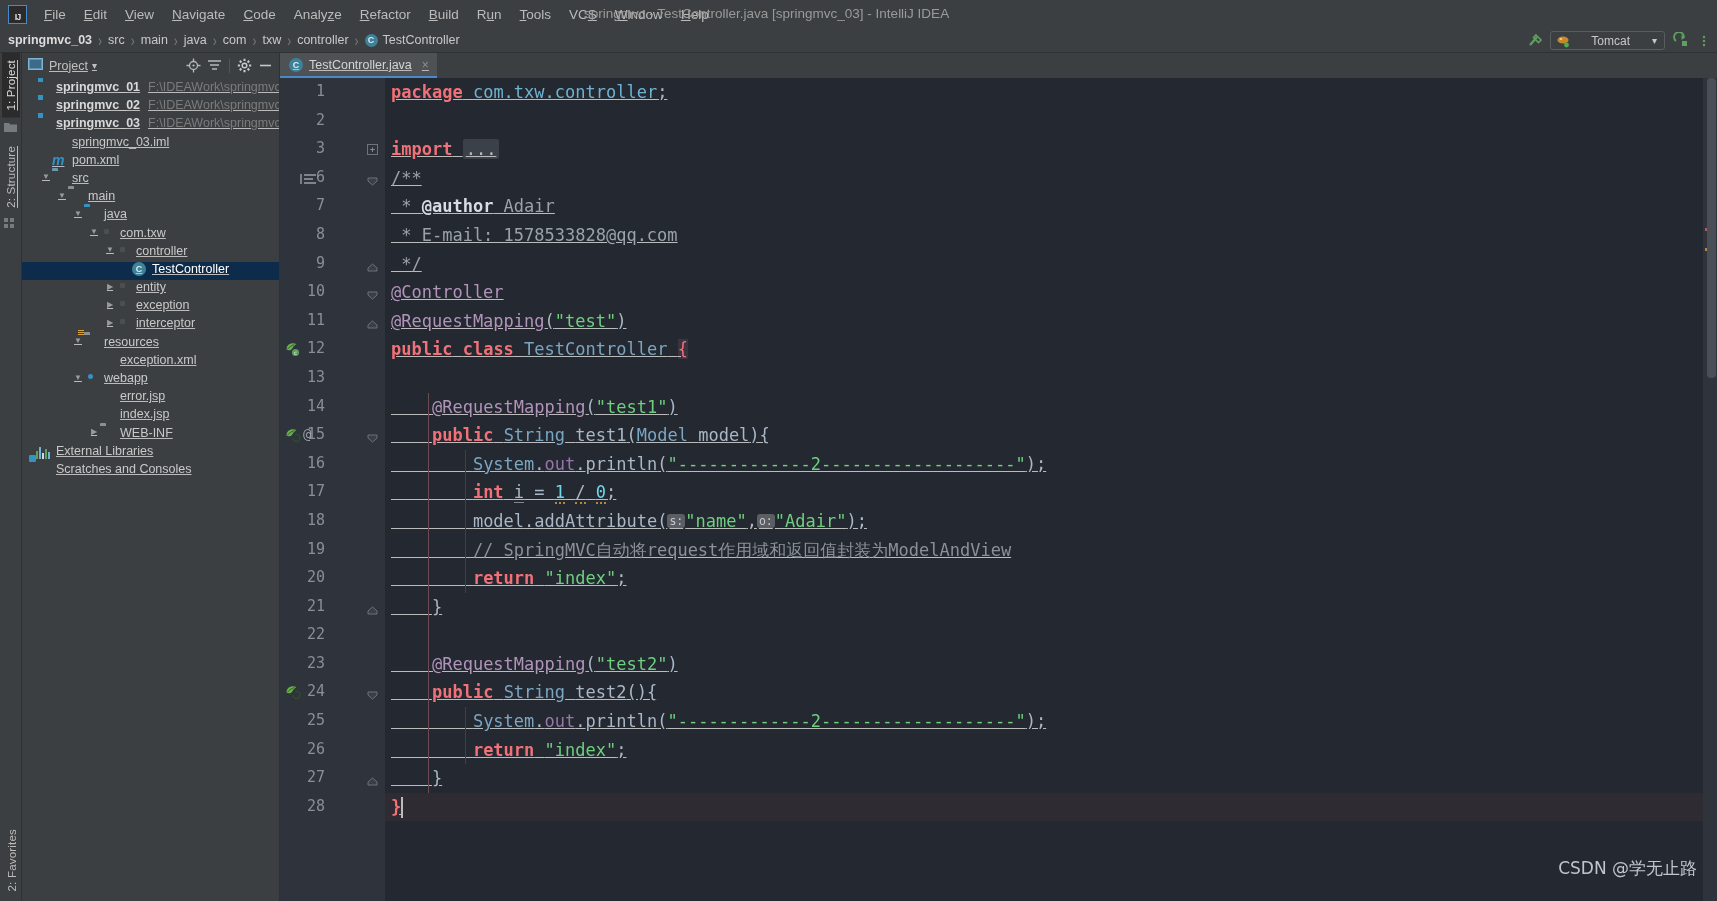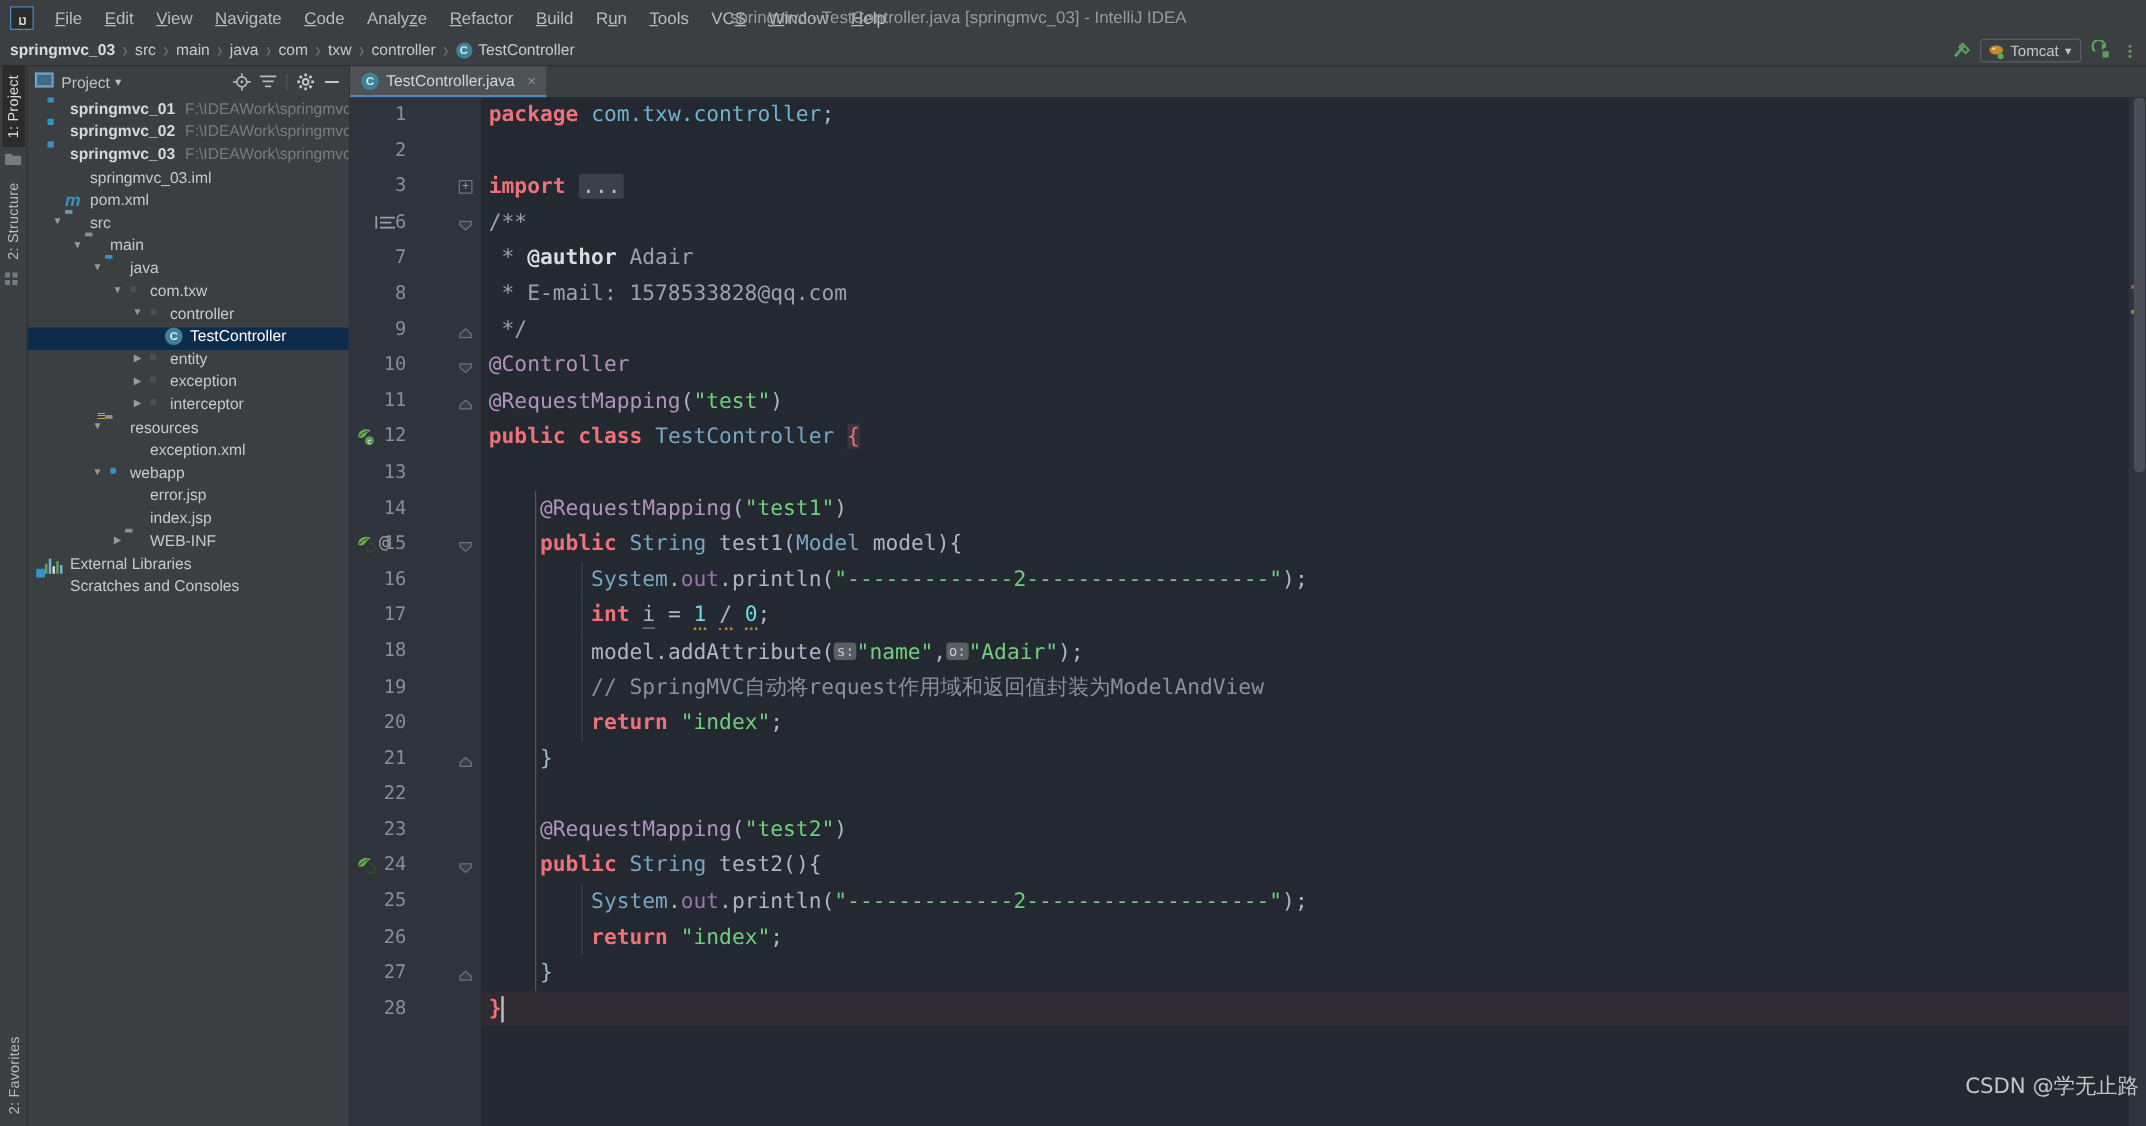"Tomcat" .run-cfg { gap: 5px -> 22px }
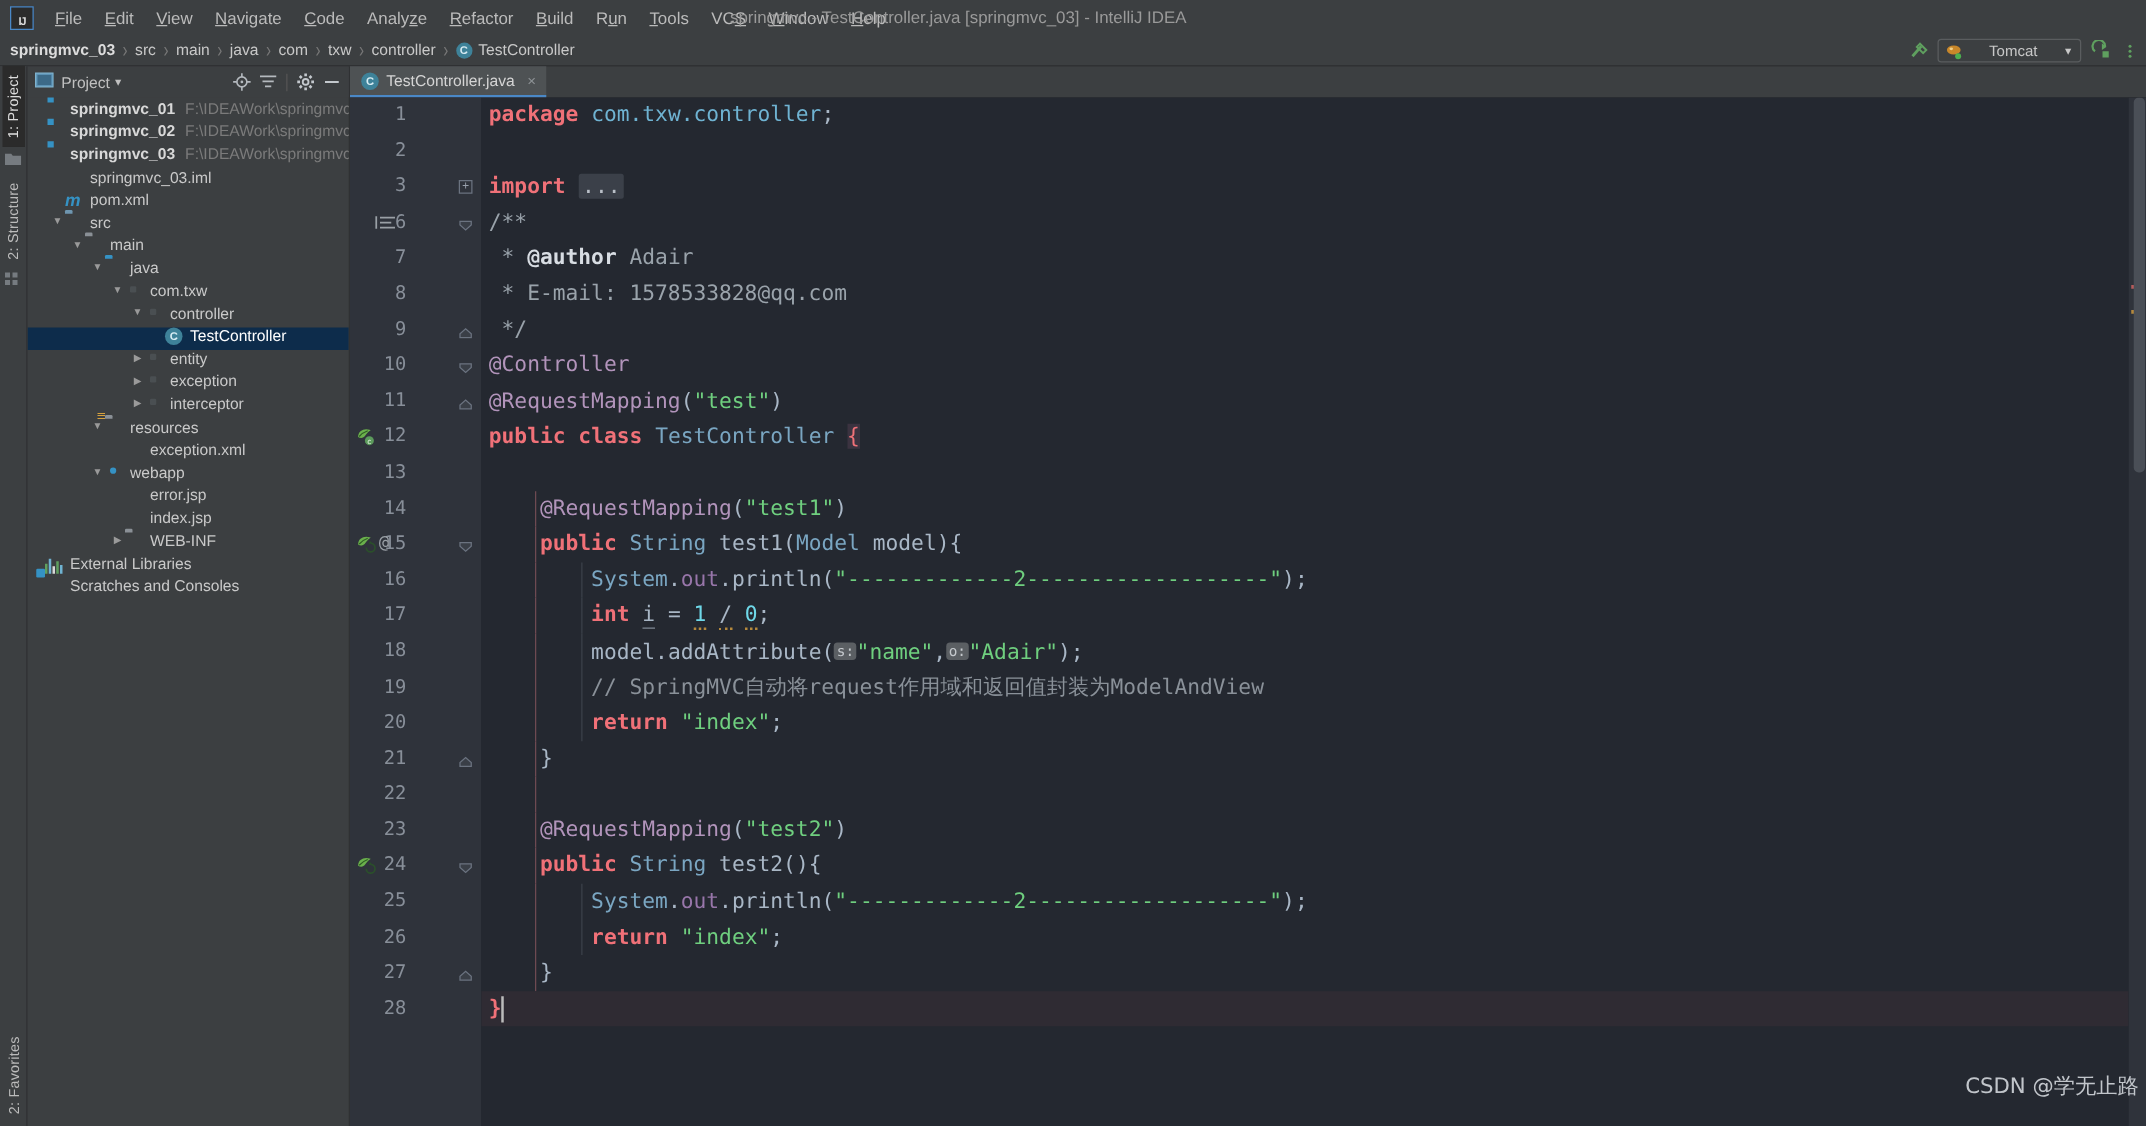"Project" .main { text-decoration: none -> underline }
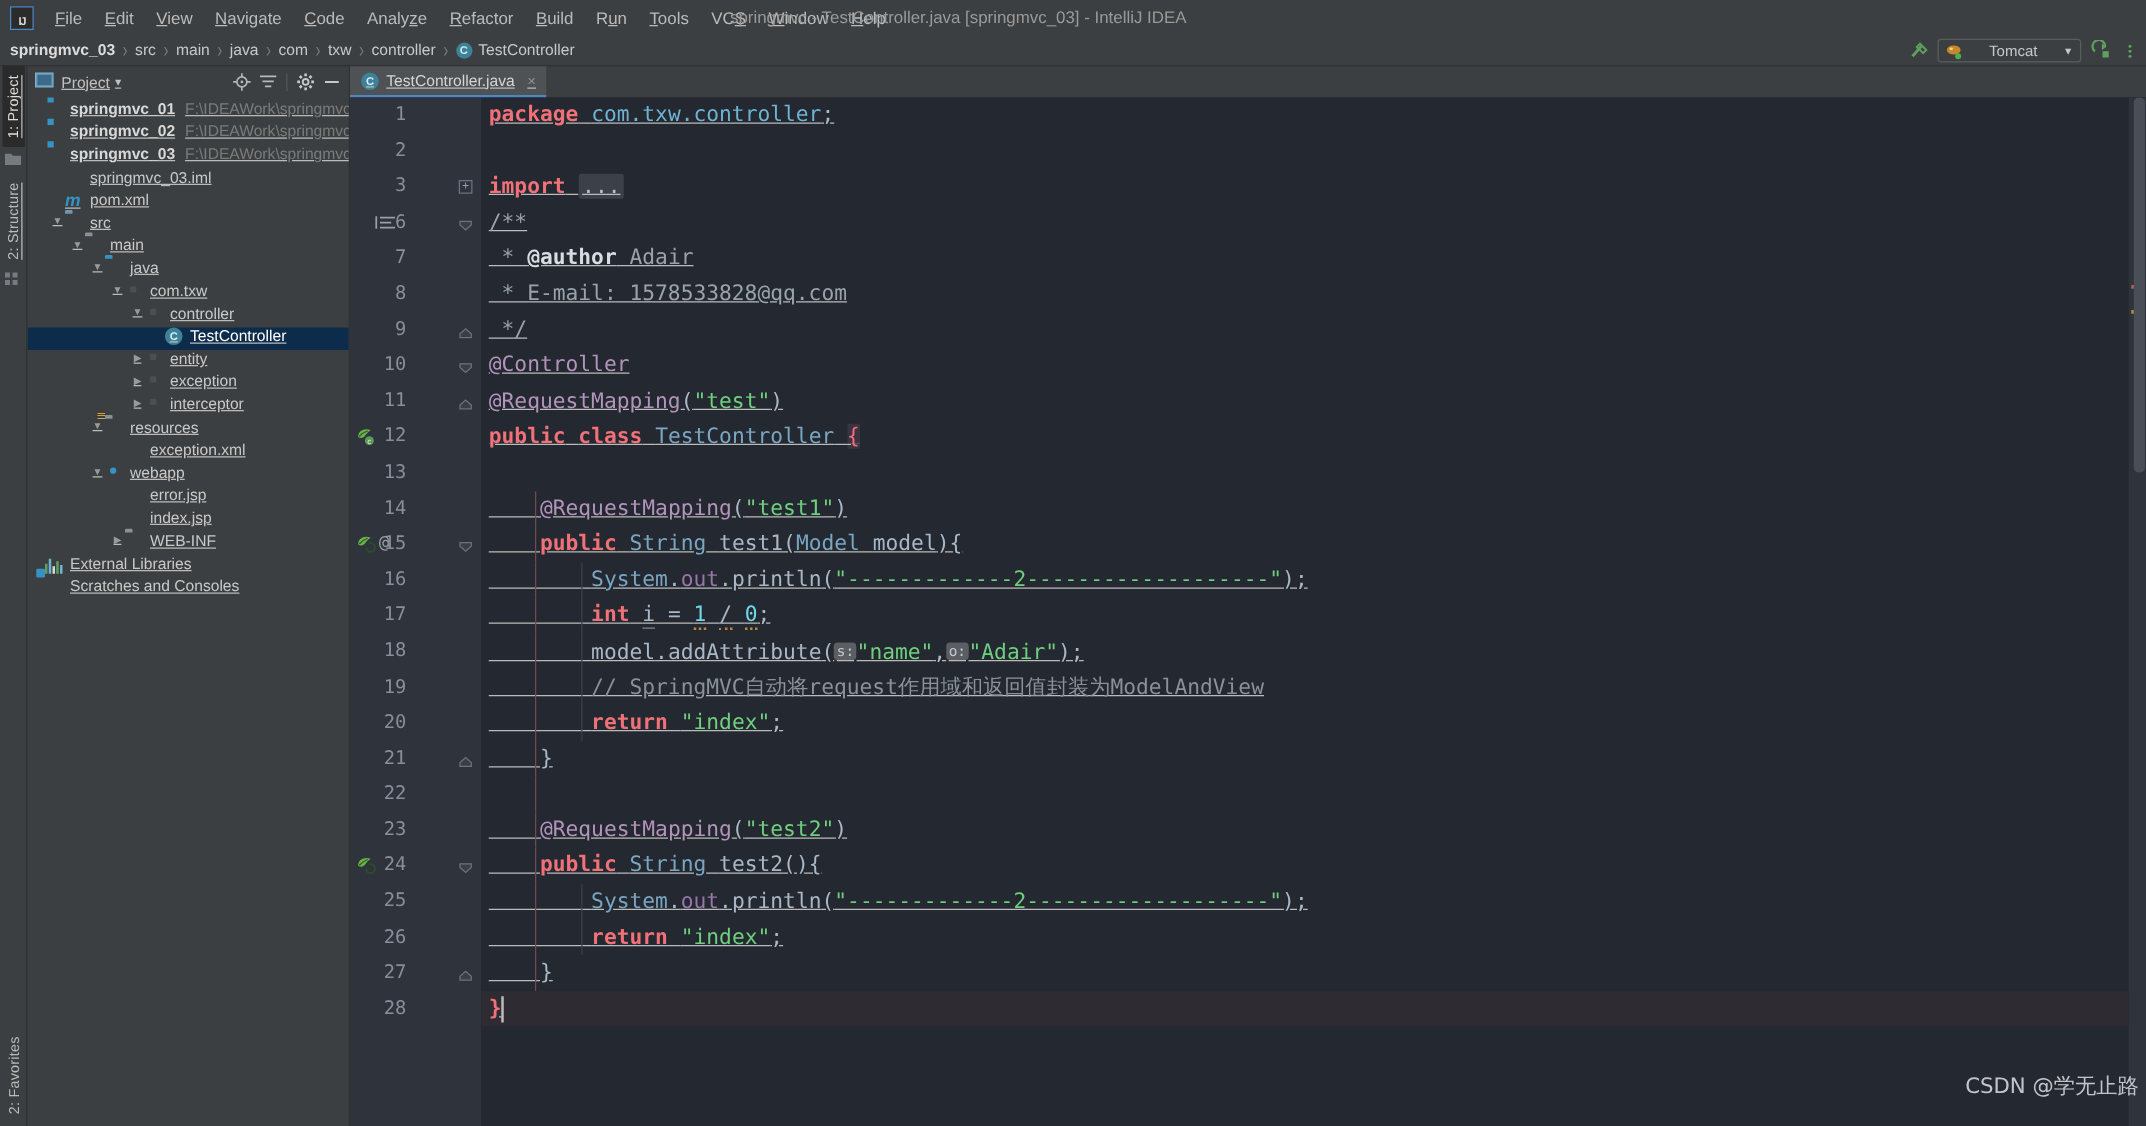"CSDN @学无止路" .watermark { right: 6px -> 20px }
